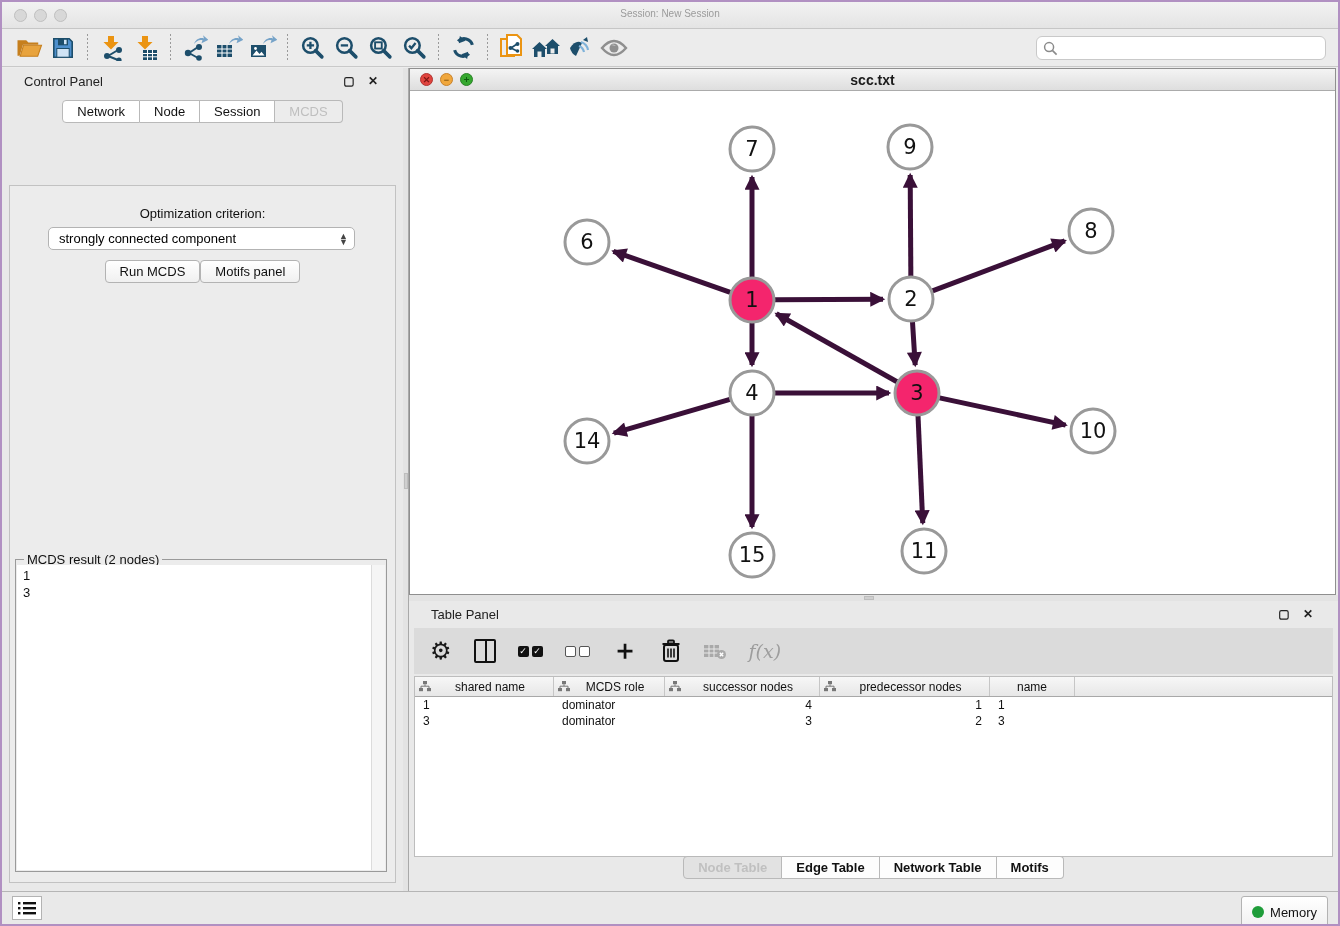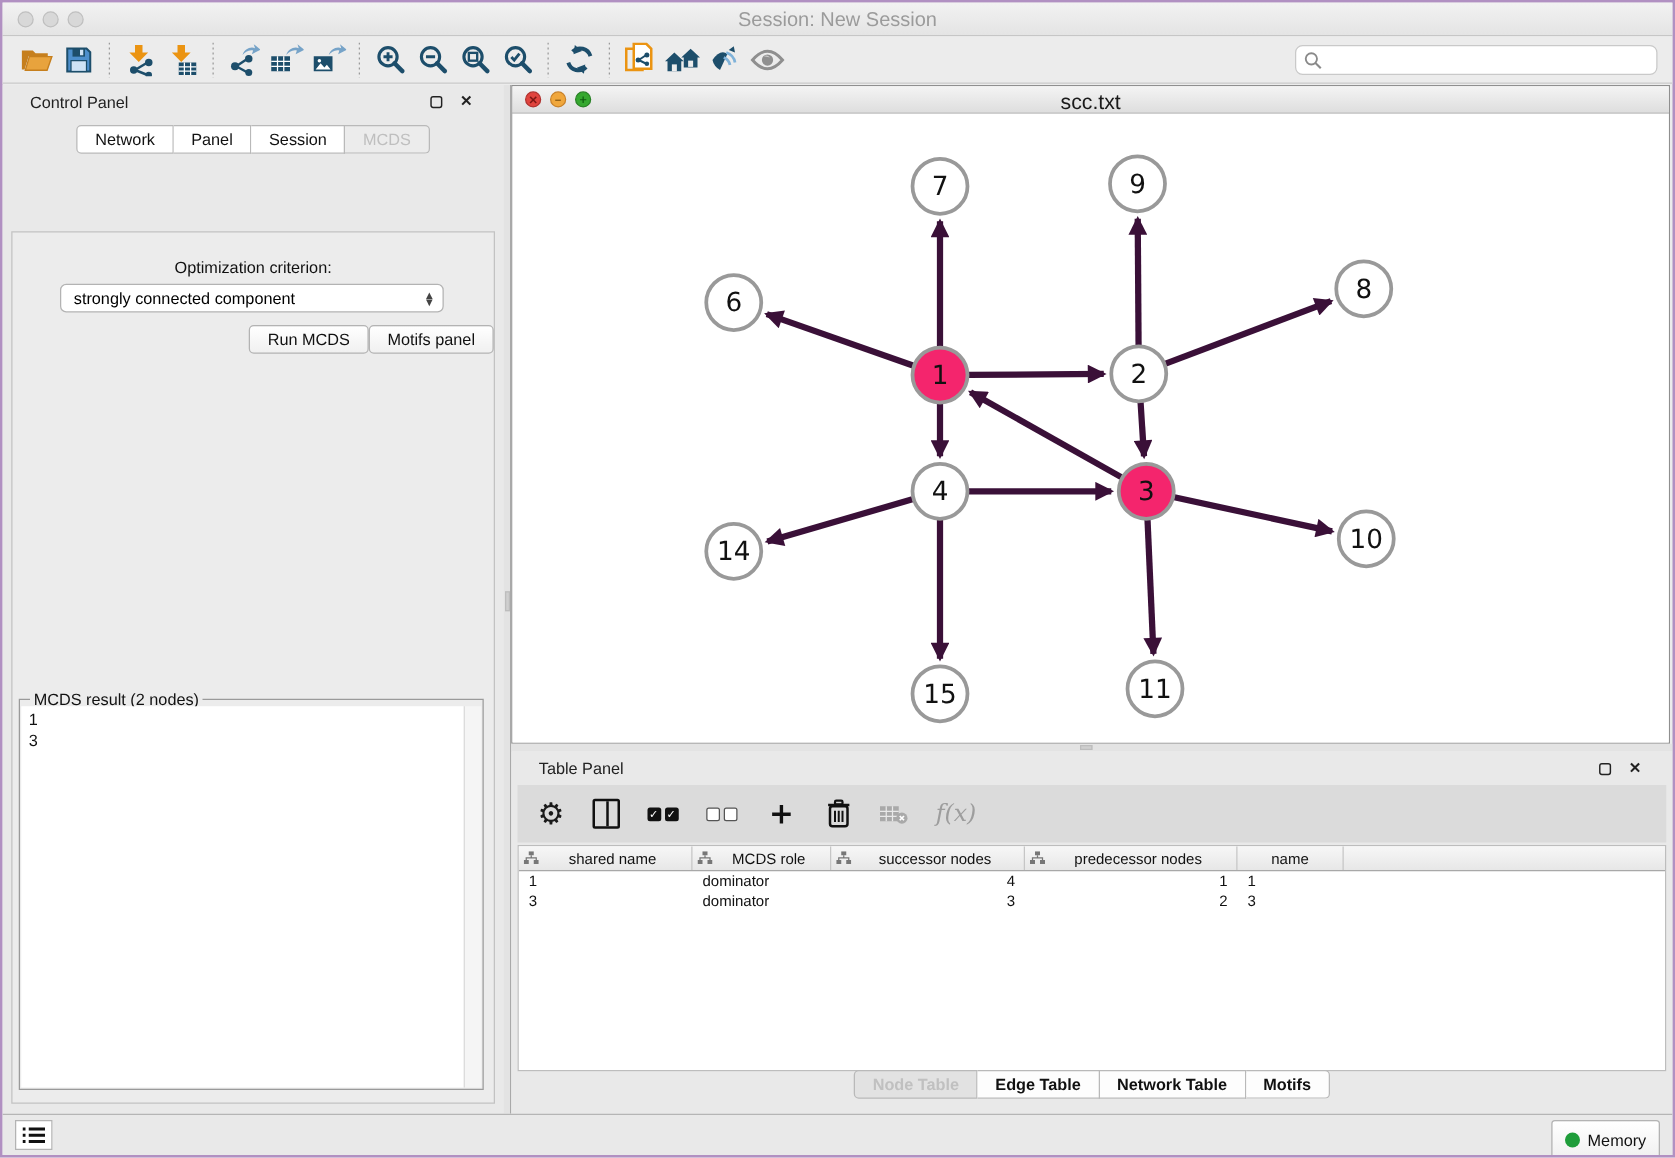"Session: New Session" .app-title { font-size: 16px -> 10px }
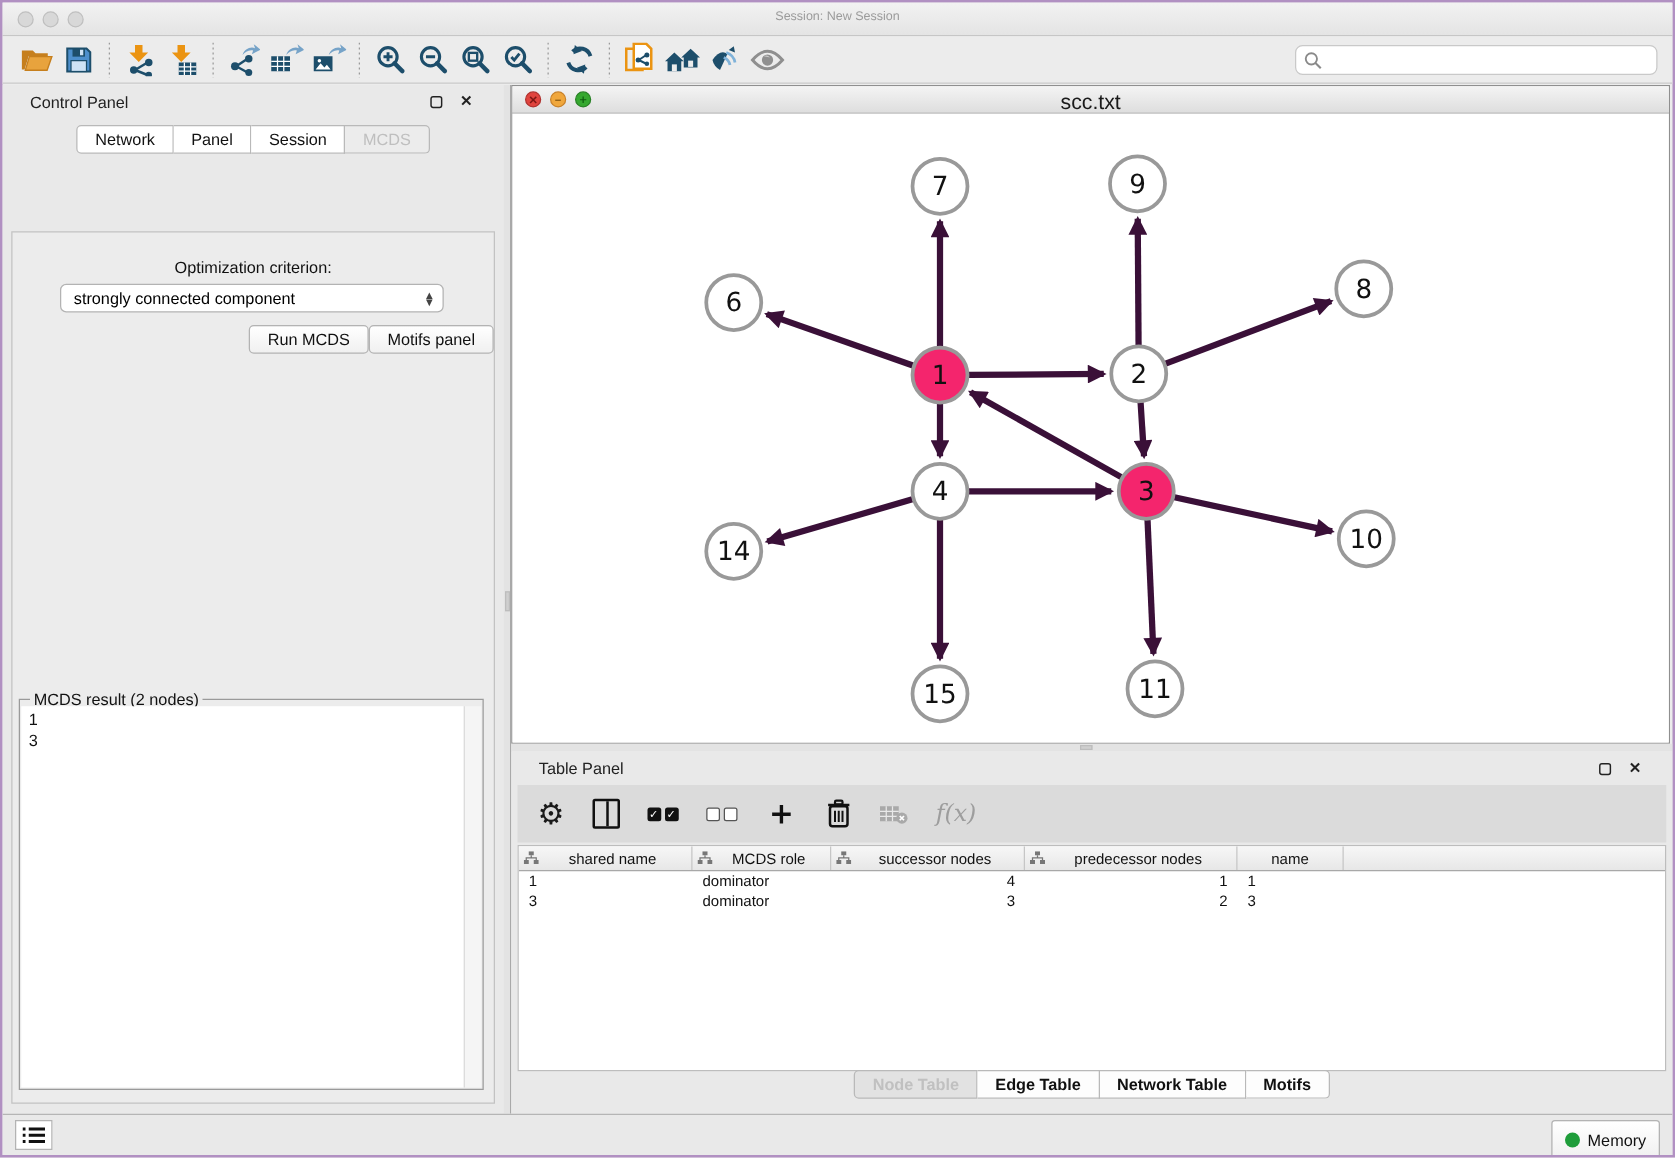"scc.txt" .net-title { font-size: 17px -> 14px; font-weight: none -> bold }
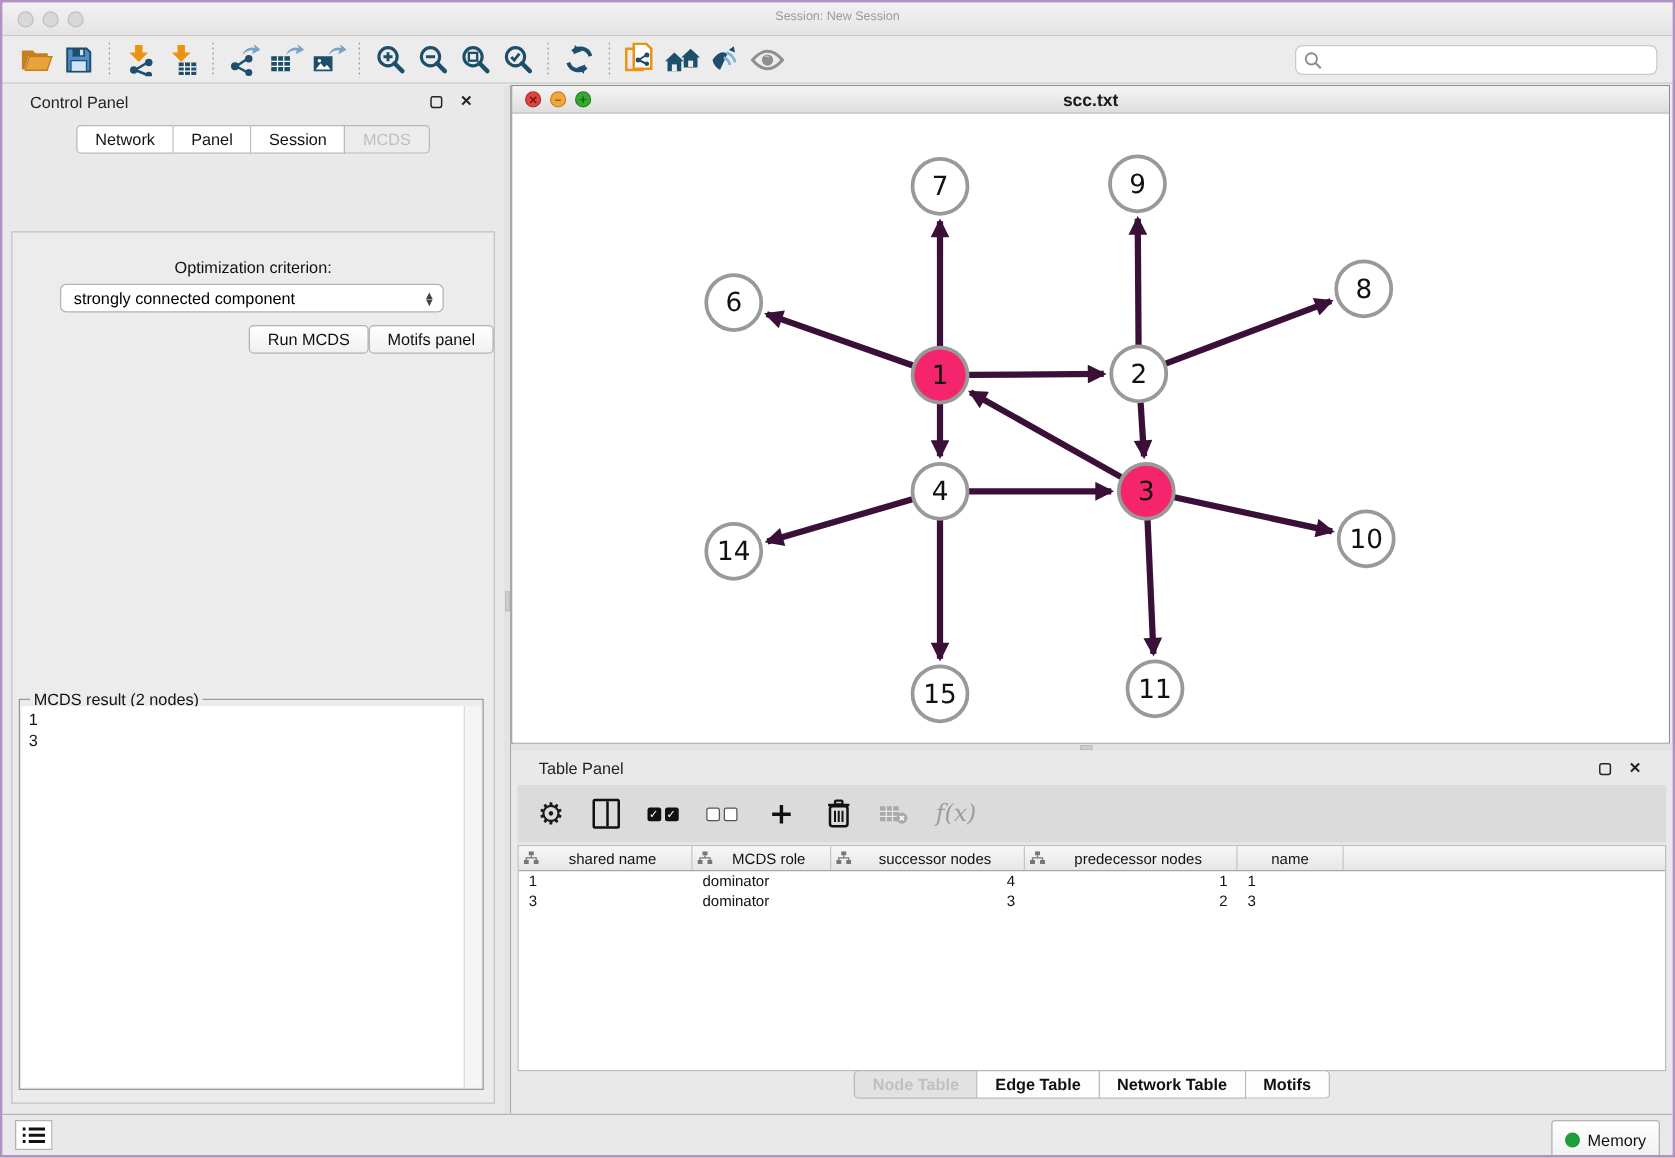"Panel" span.cp-tab { text: Panel -> Node }
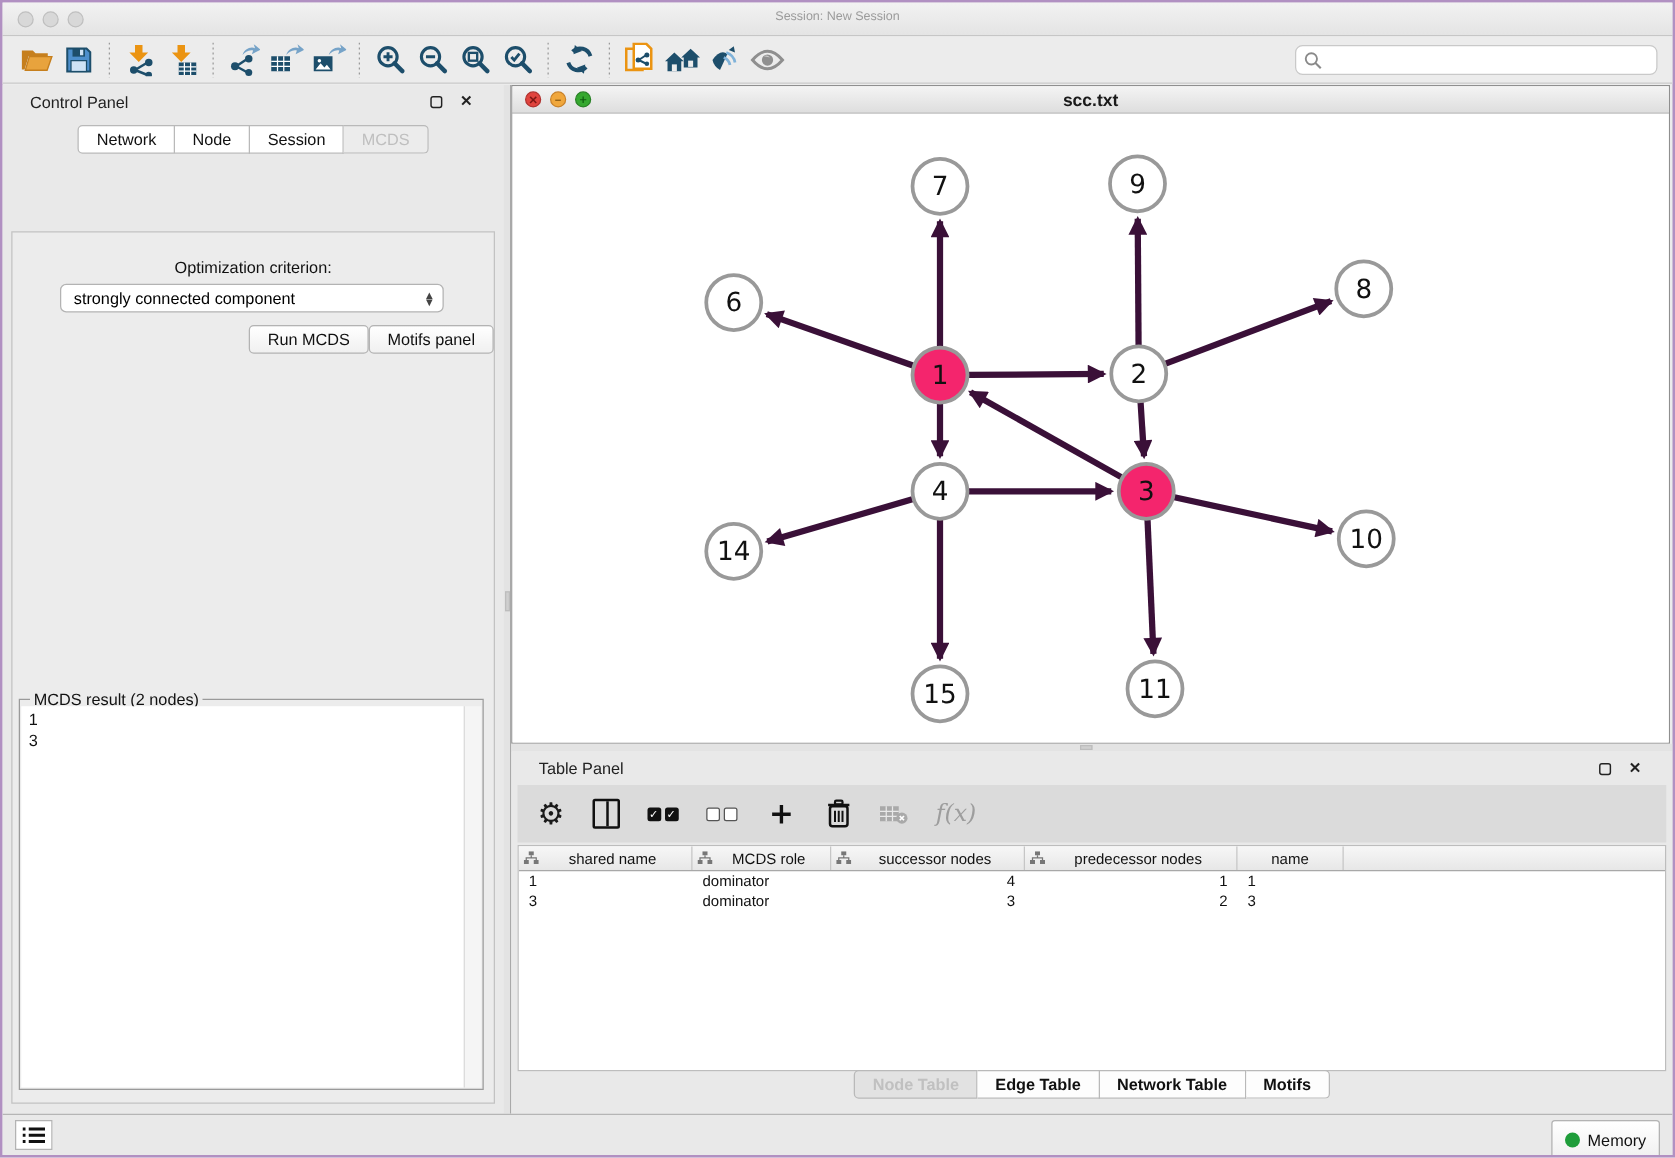"Run MCDS" .btn-row { justify-content: flex-end -> center }
